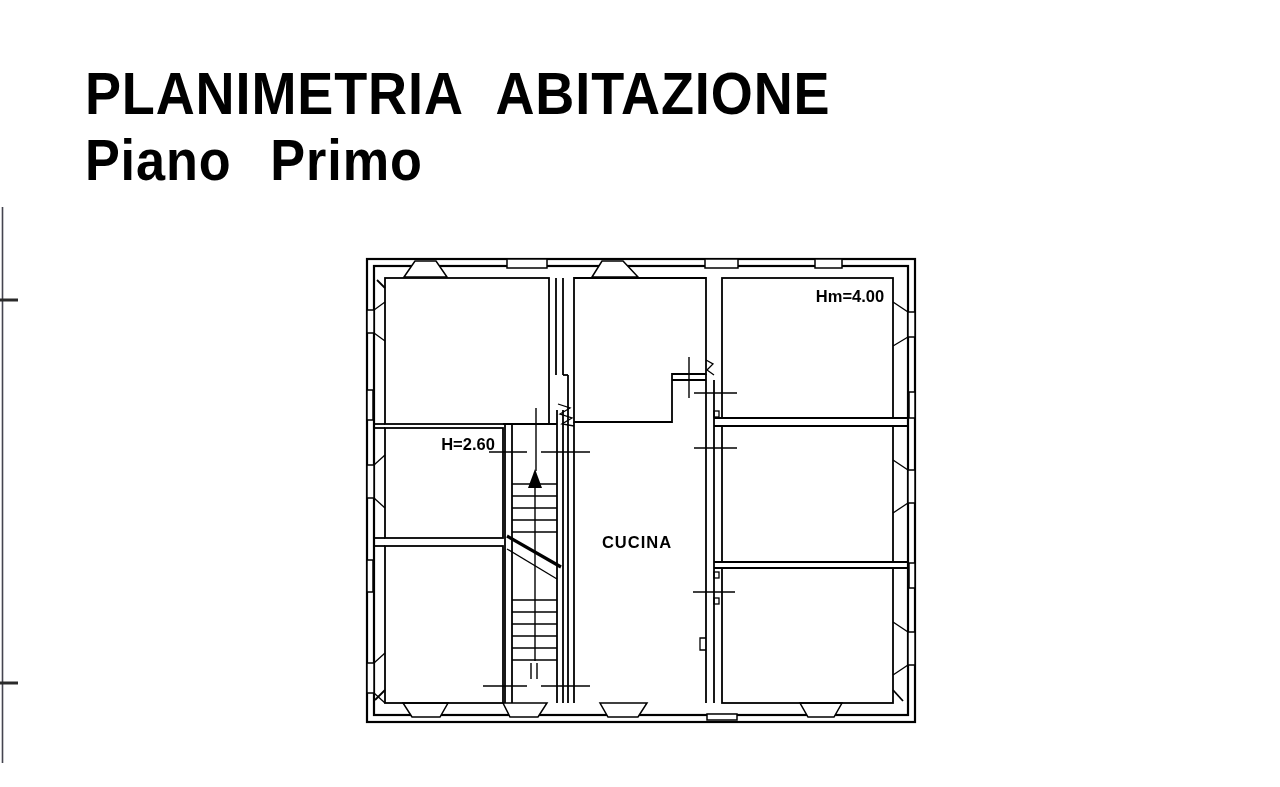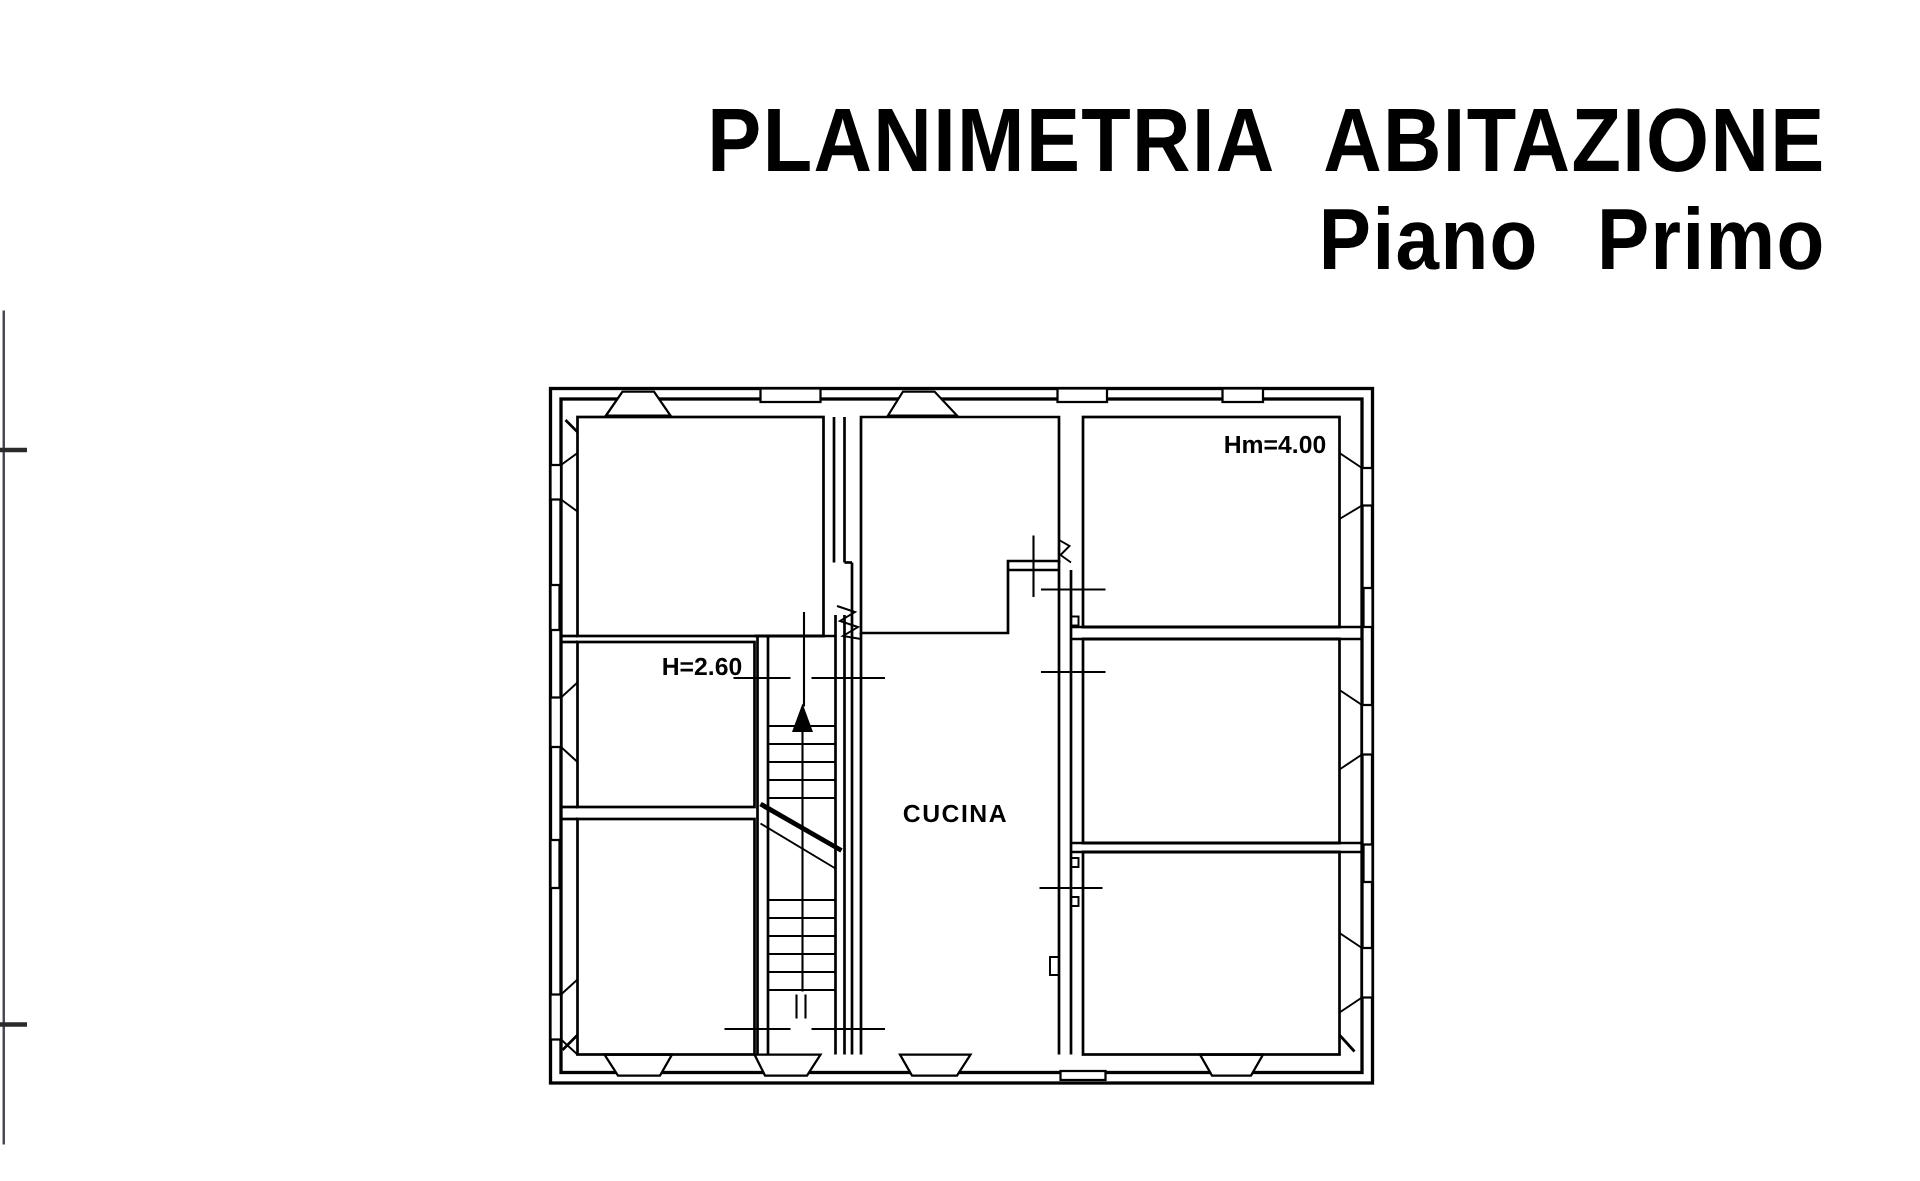"PLANIMETRIA ABITAZIONE" .title-block { text-align: right -> left }
